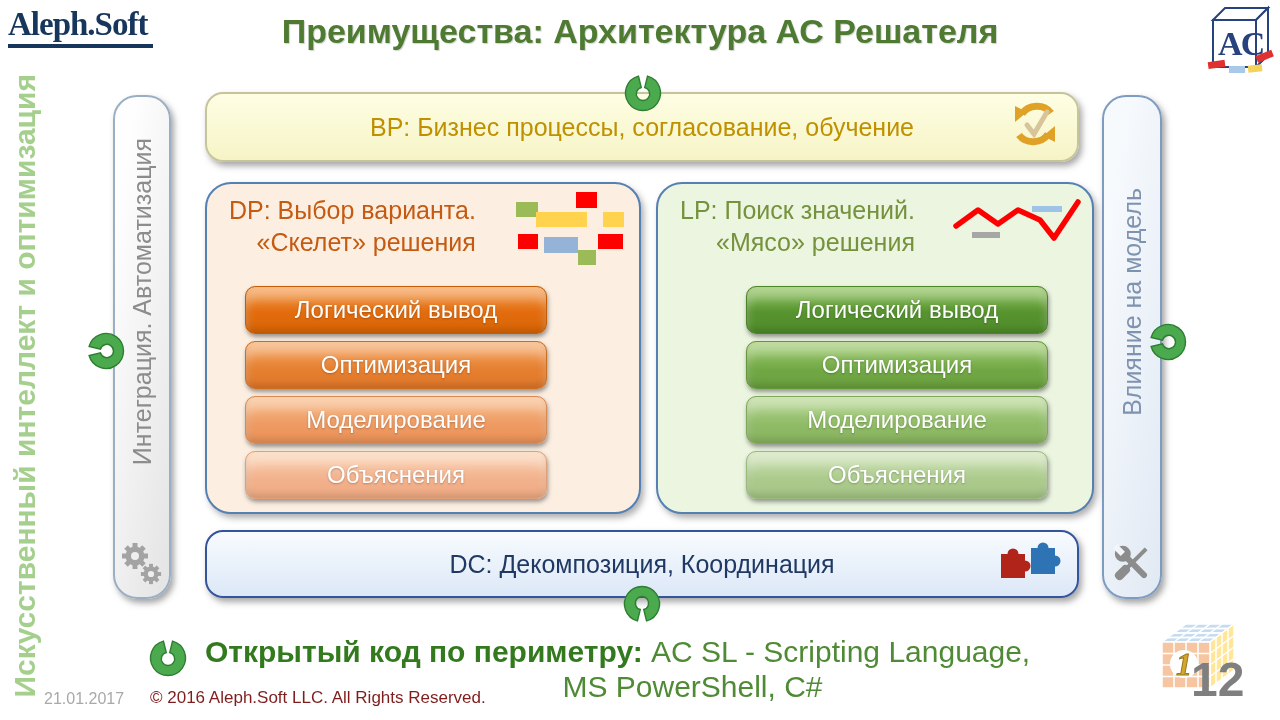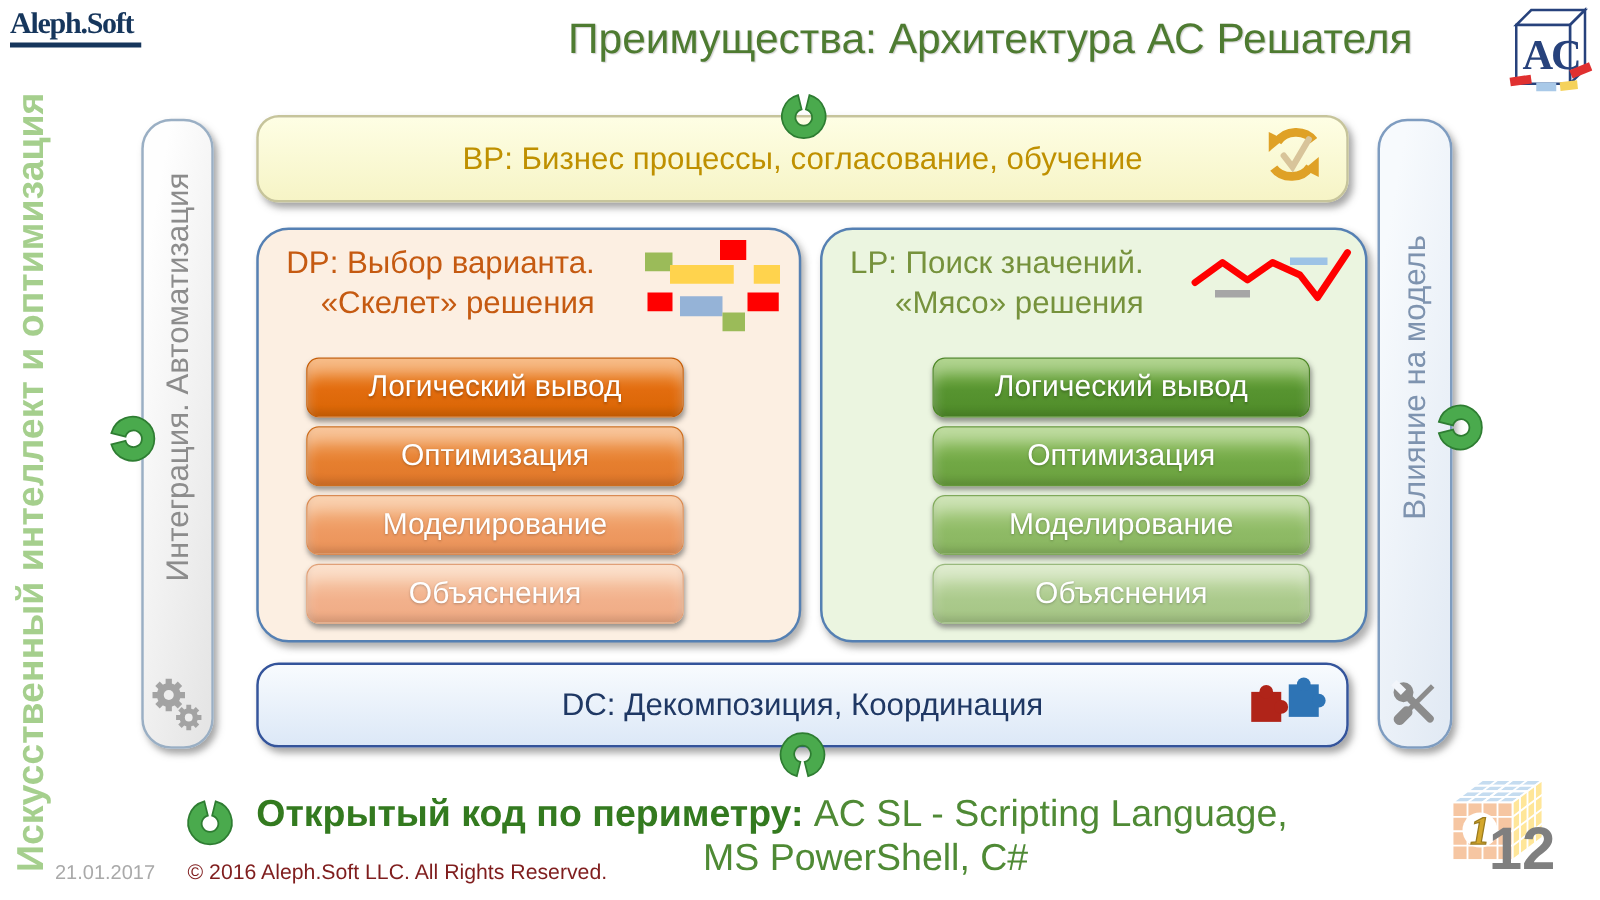"Aleph.Soft" .aleph-logo { font-size: 24px -> 33px }
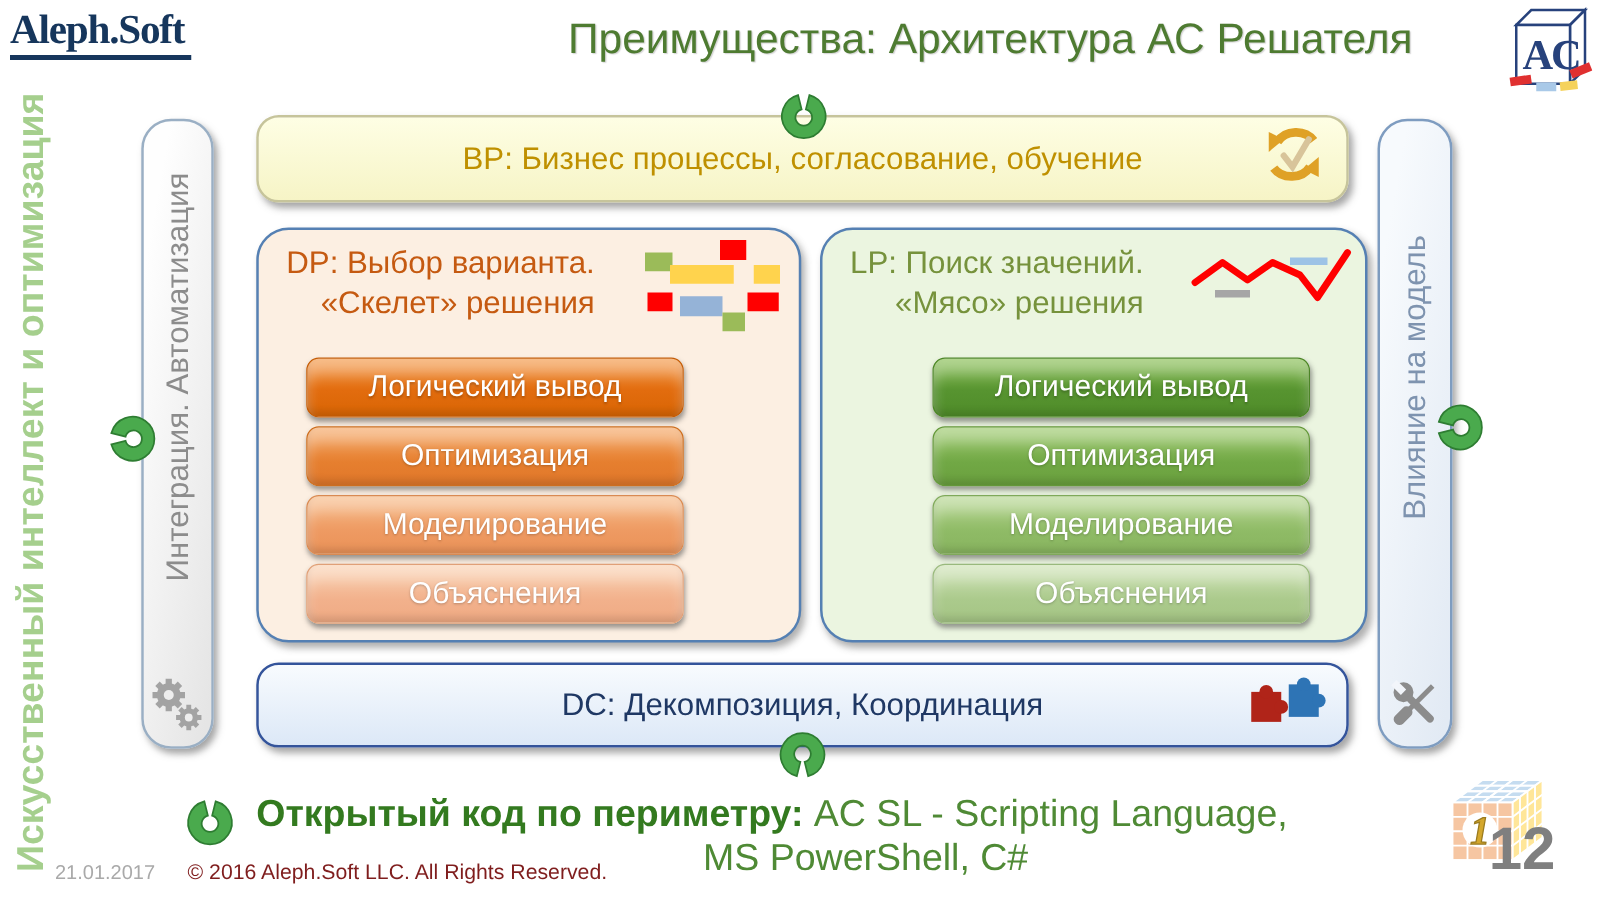"Преимущества: Архитектура АС Решателя" .page-title { font-weight: normal -> bold; text-align: right -> center }
